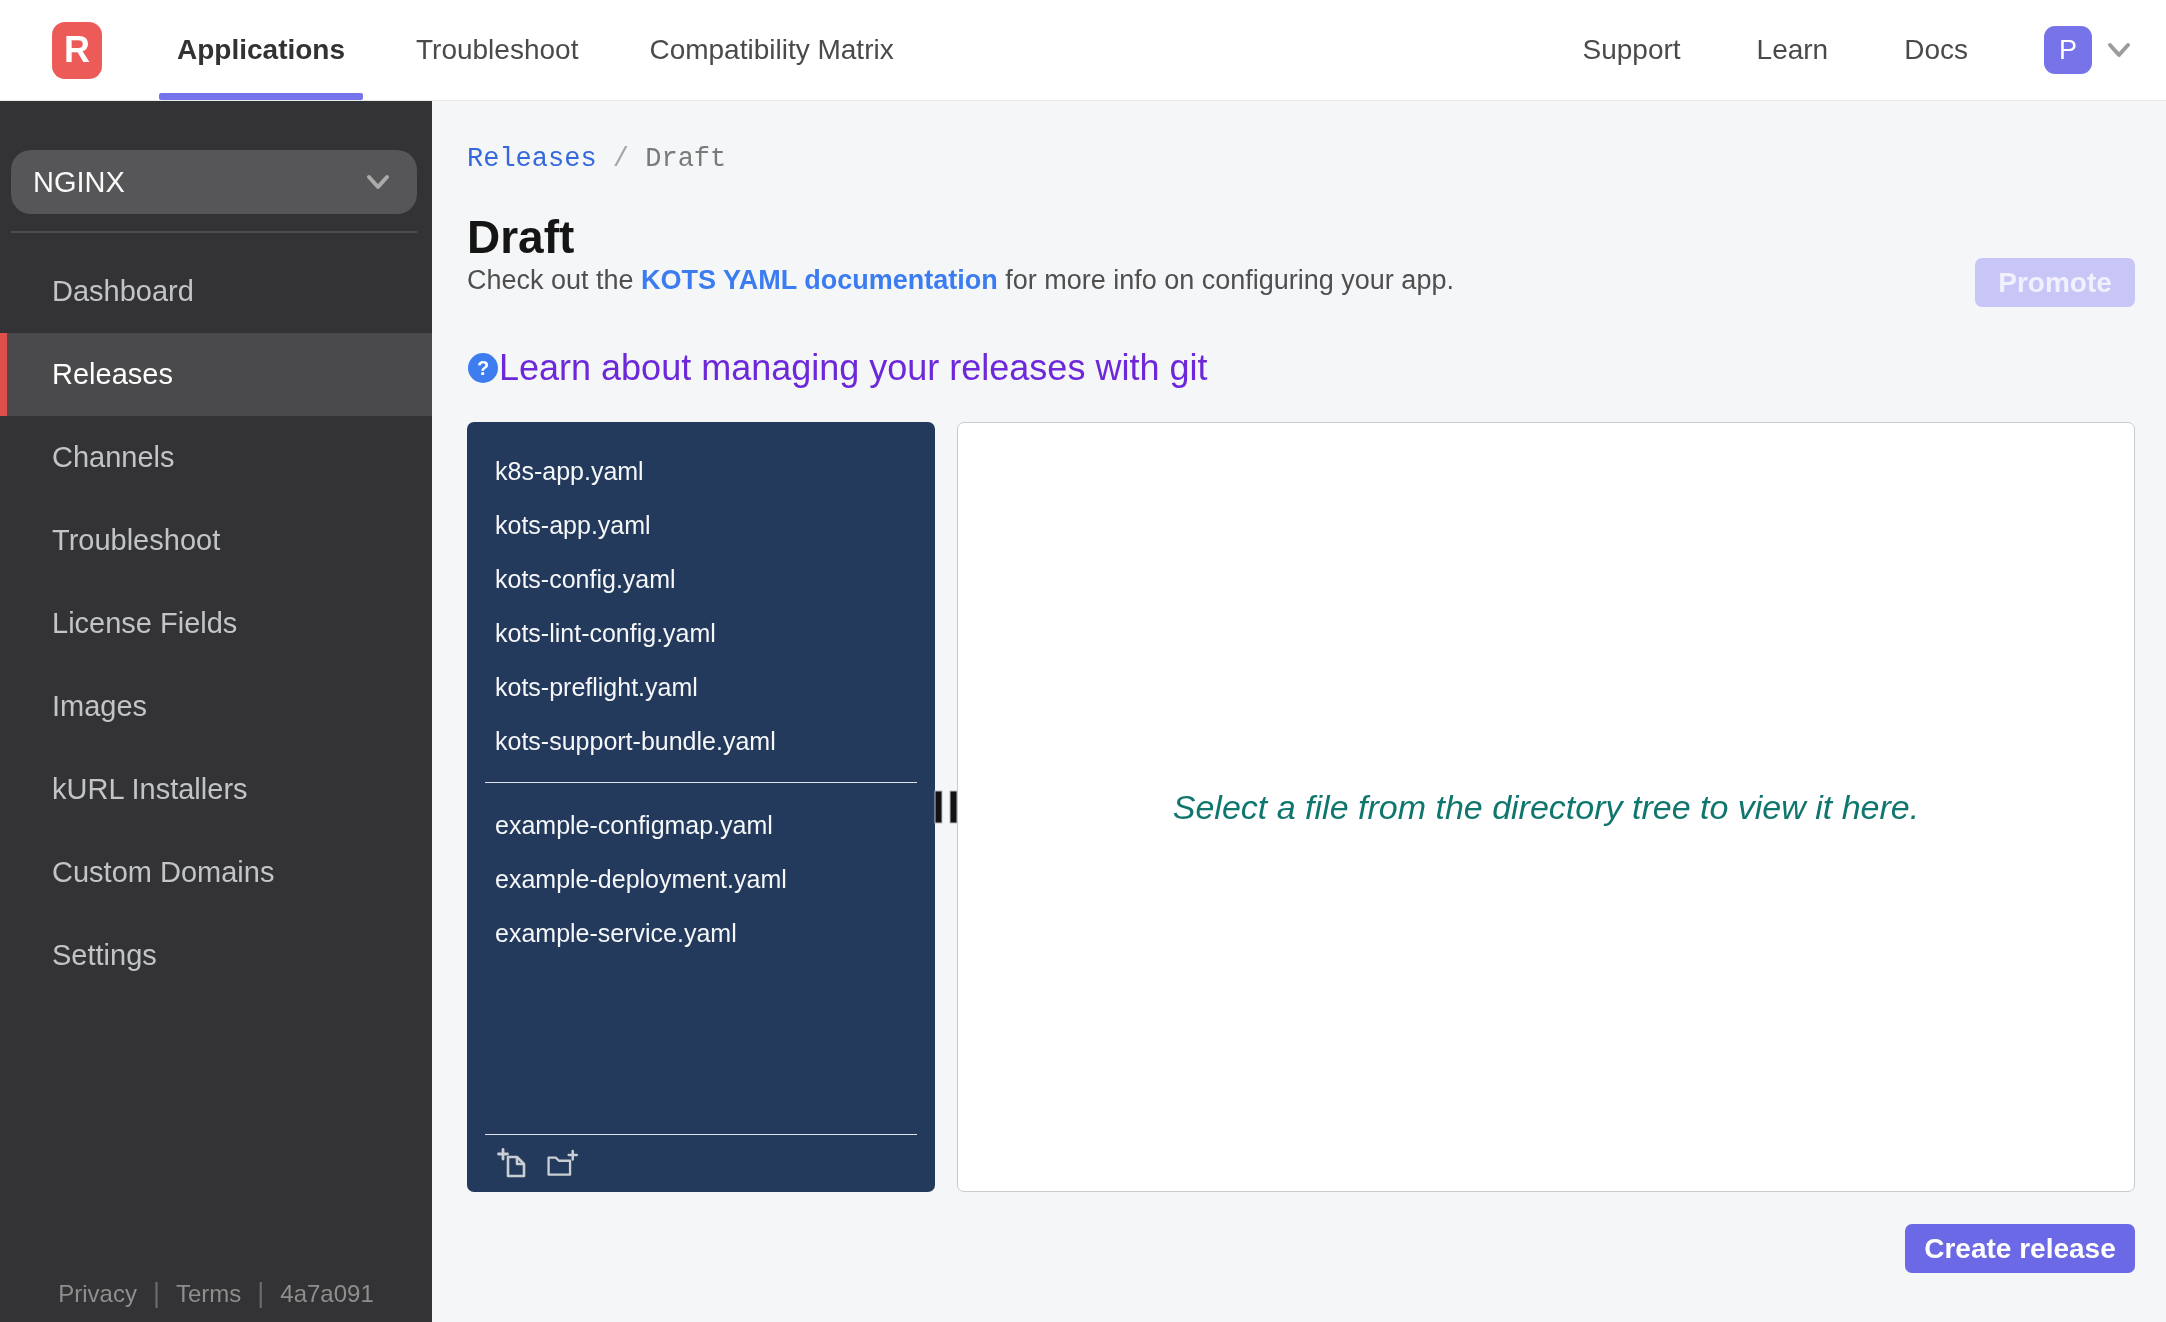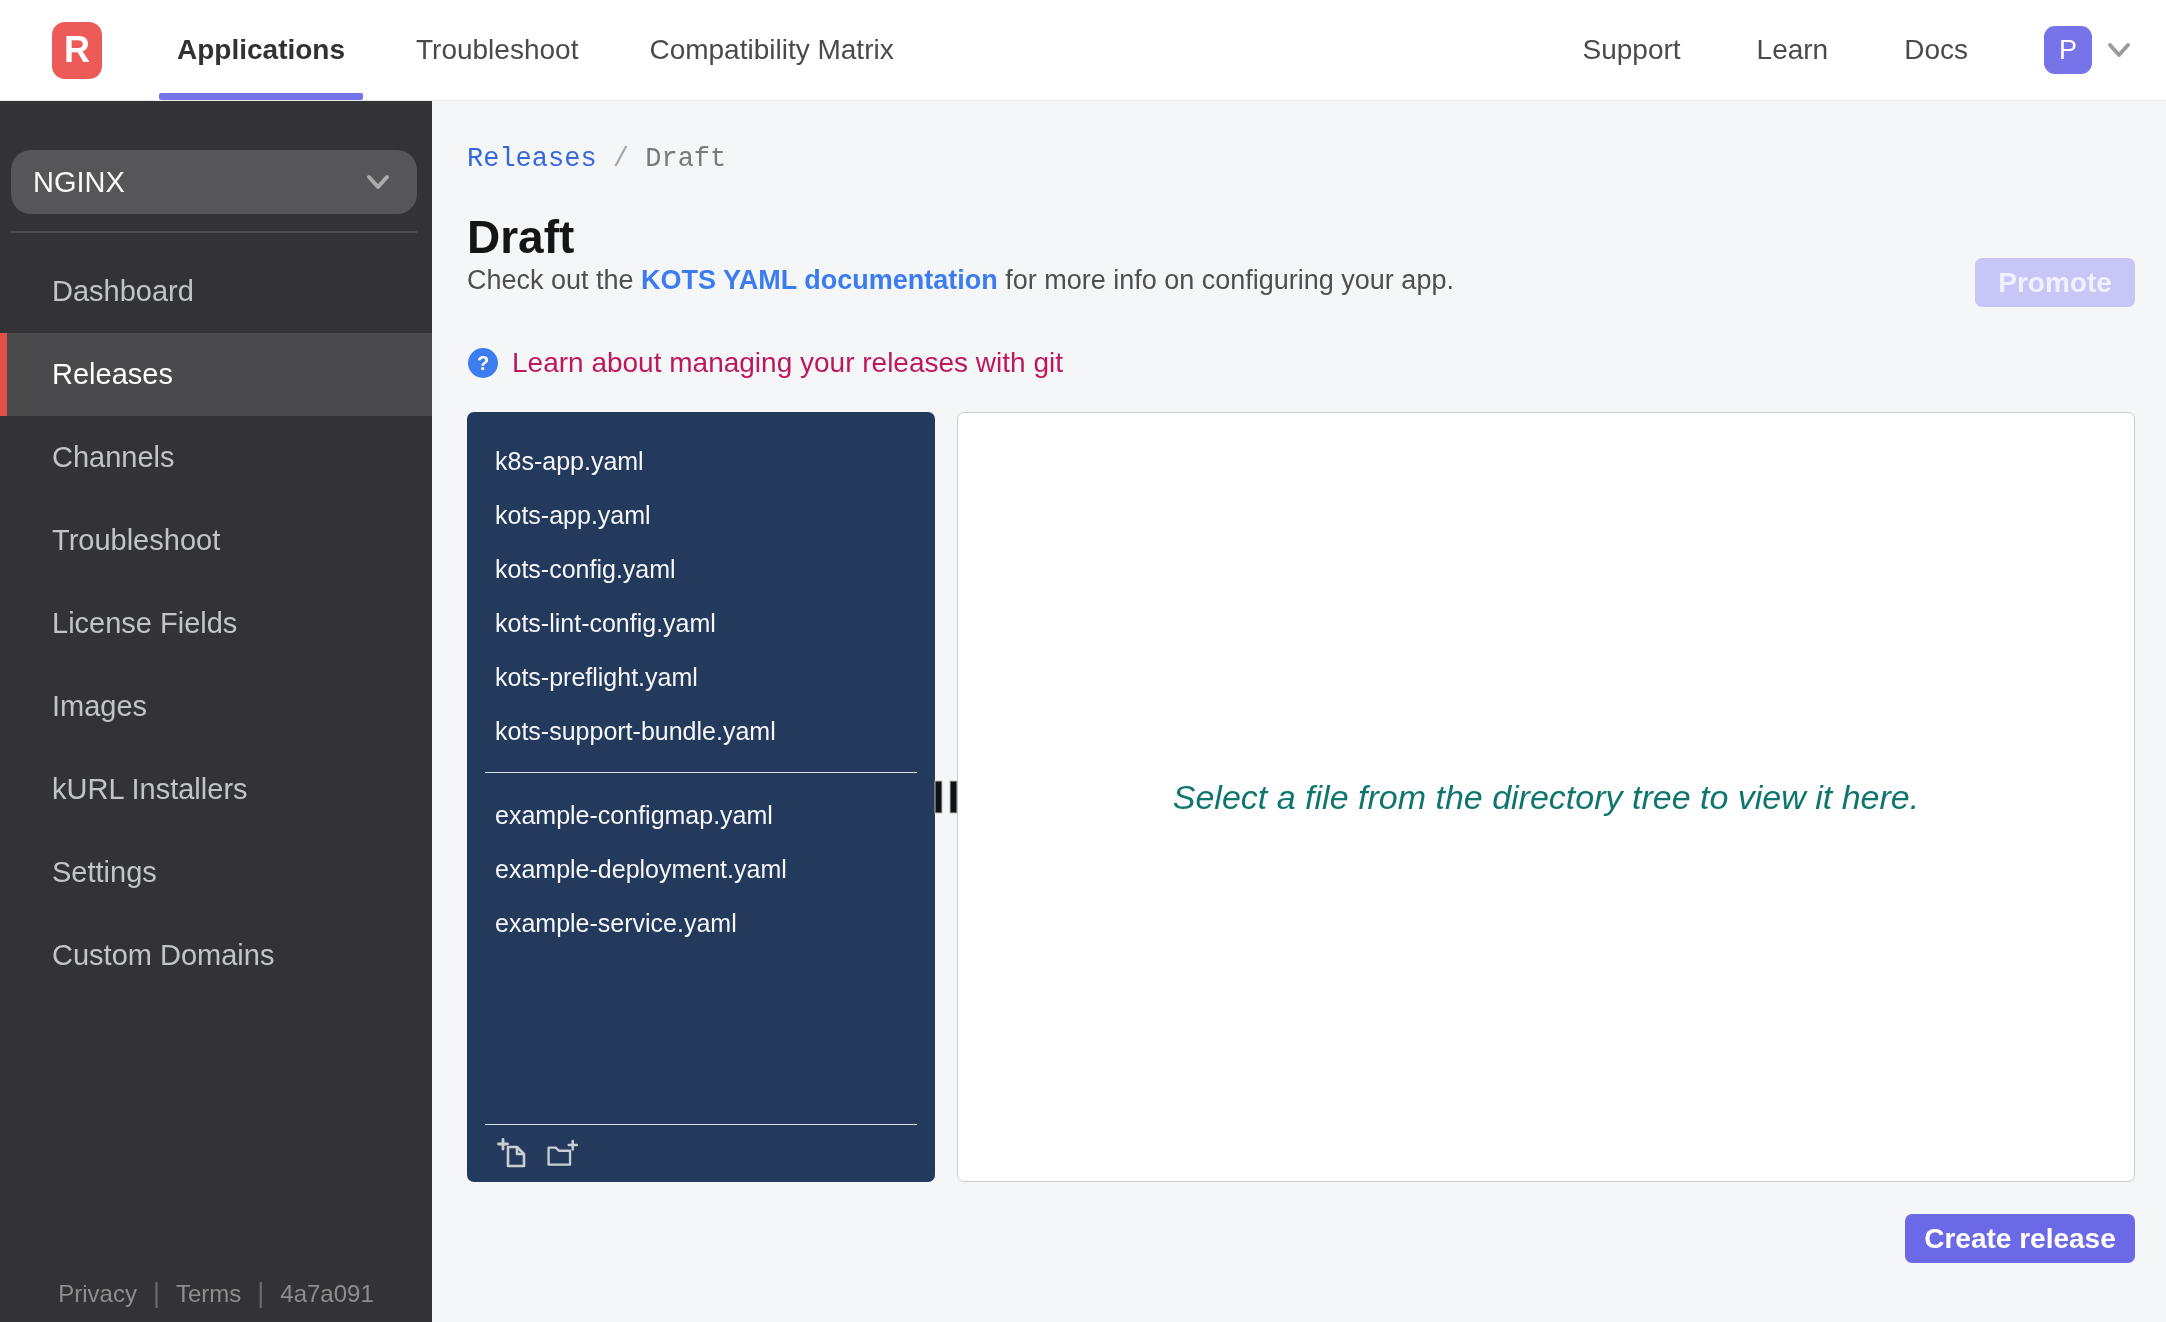"Learn about managing your releases" .learn-link { color: #be185d -> #6d28d9; font-size: 28px -> 36px; margin-left: 13px -> none }
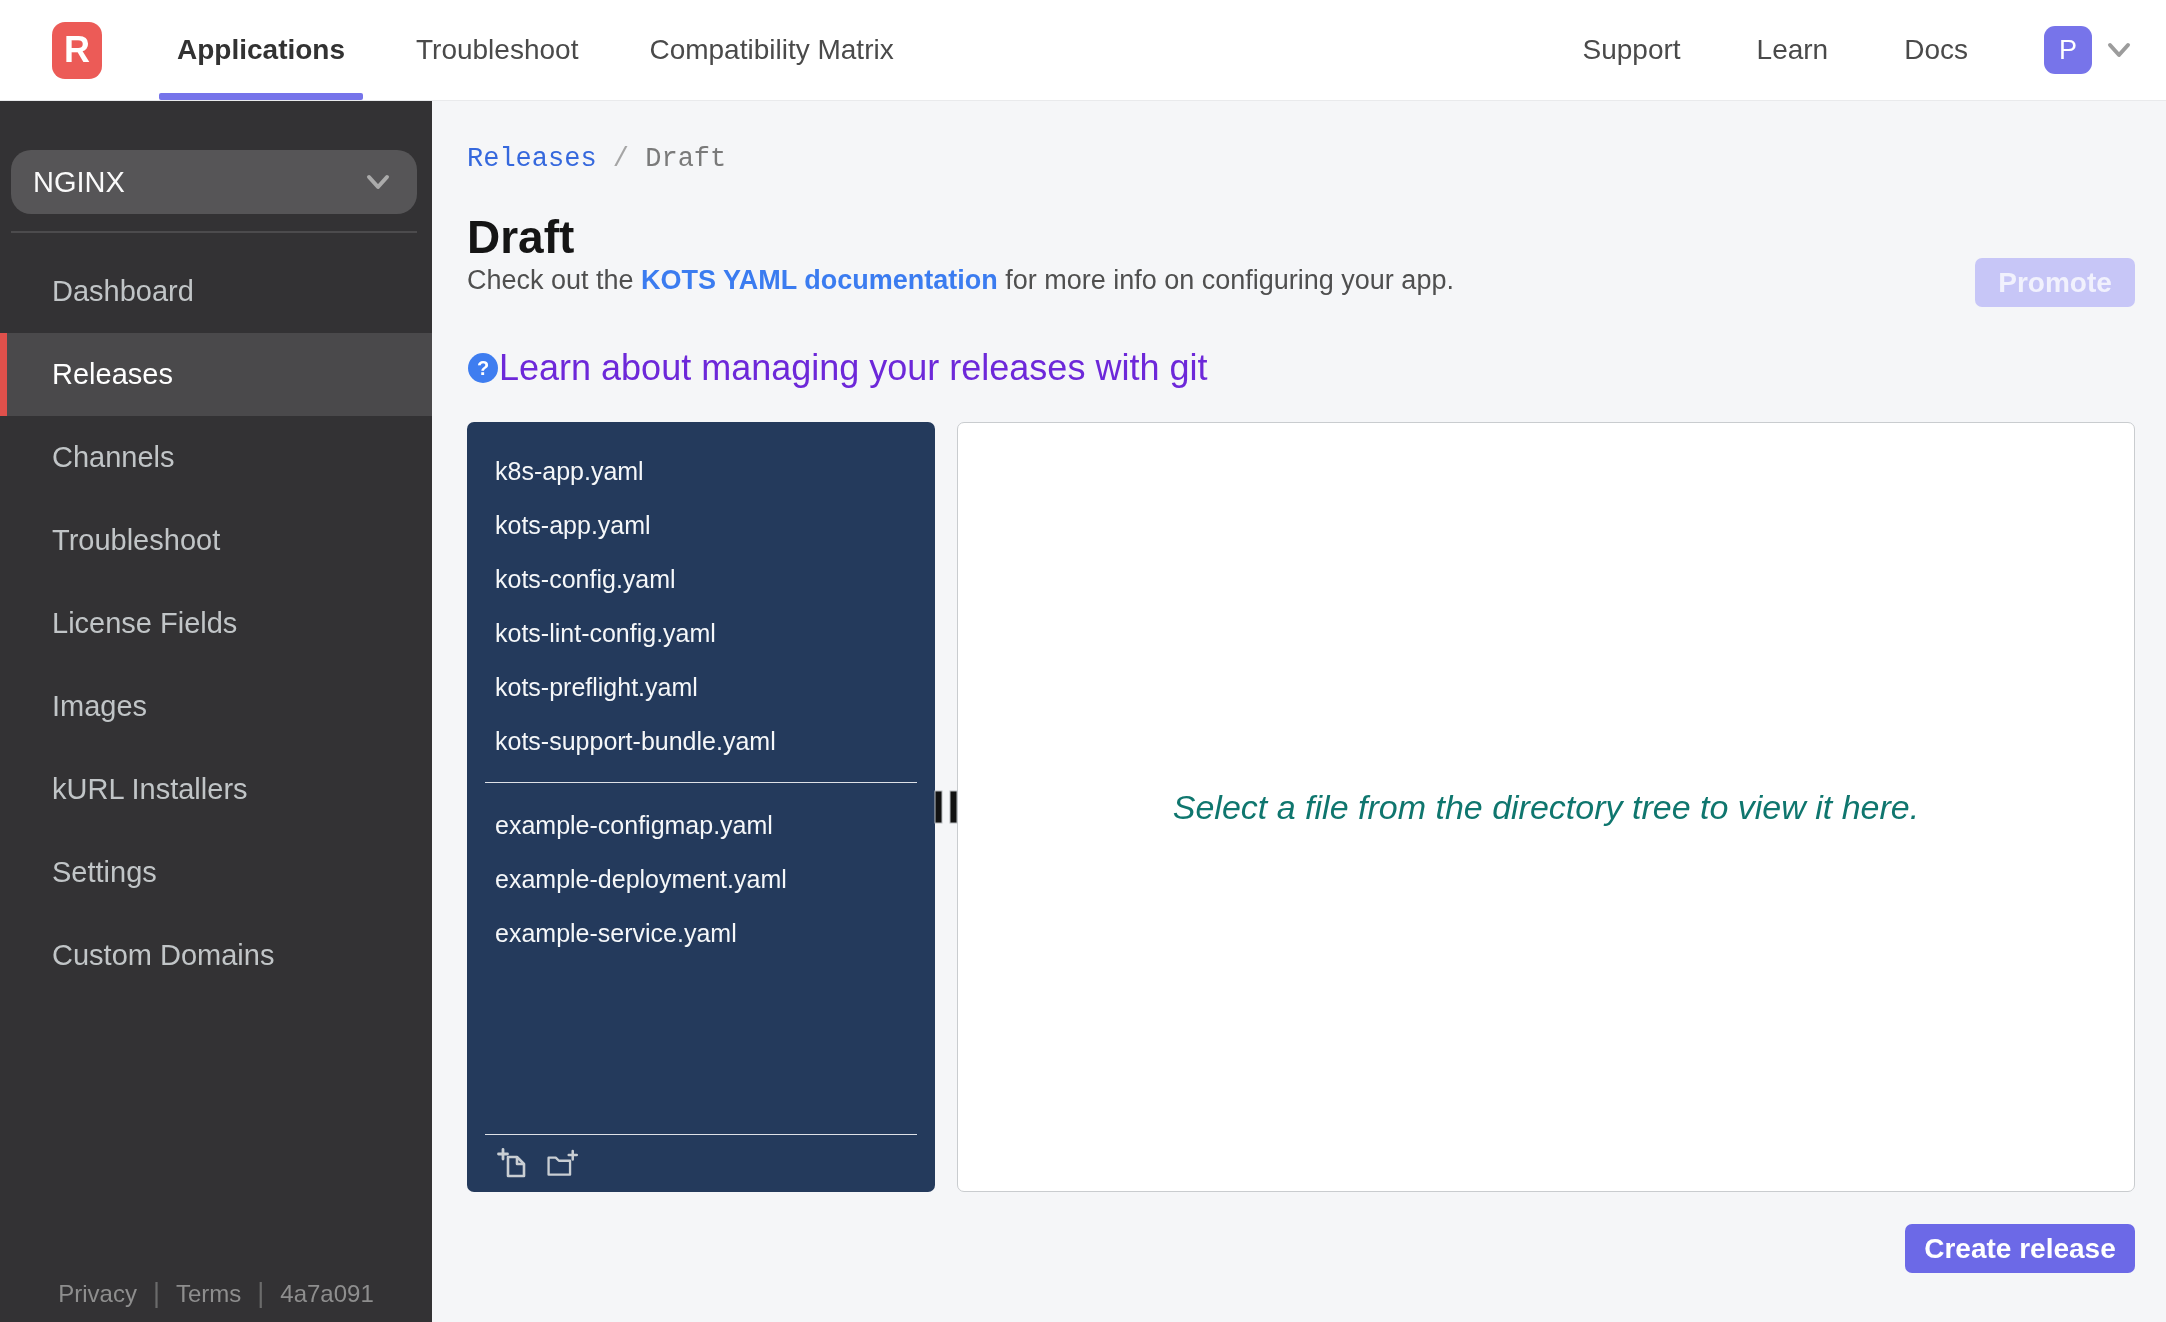"Settings" div.side-item { order: before "Custom Domains" -> after "Custom Domains" }
